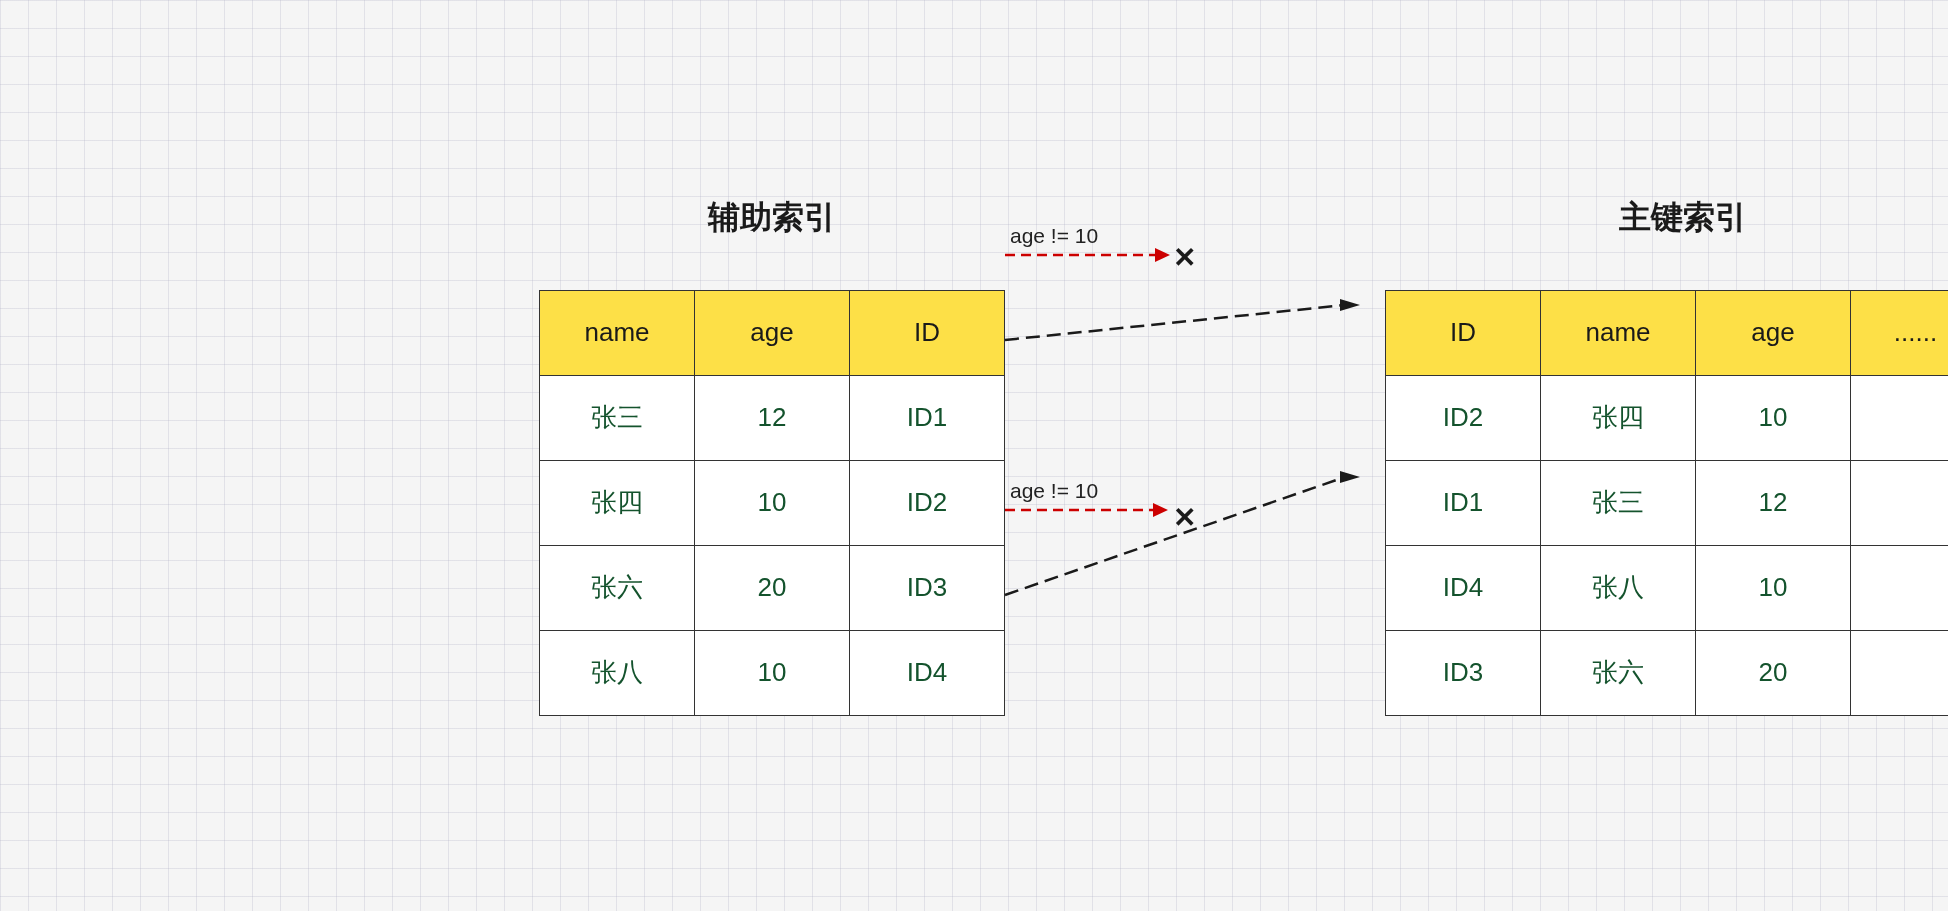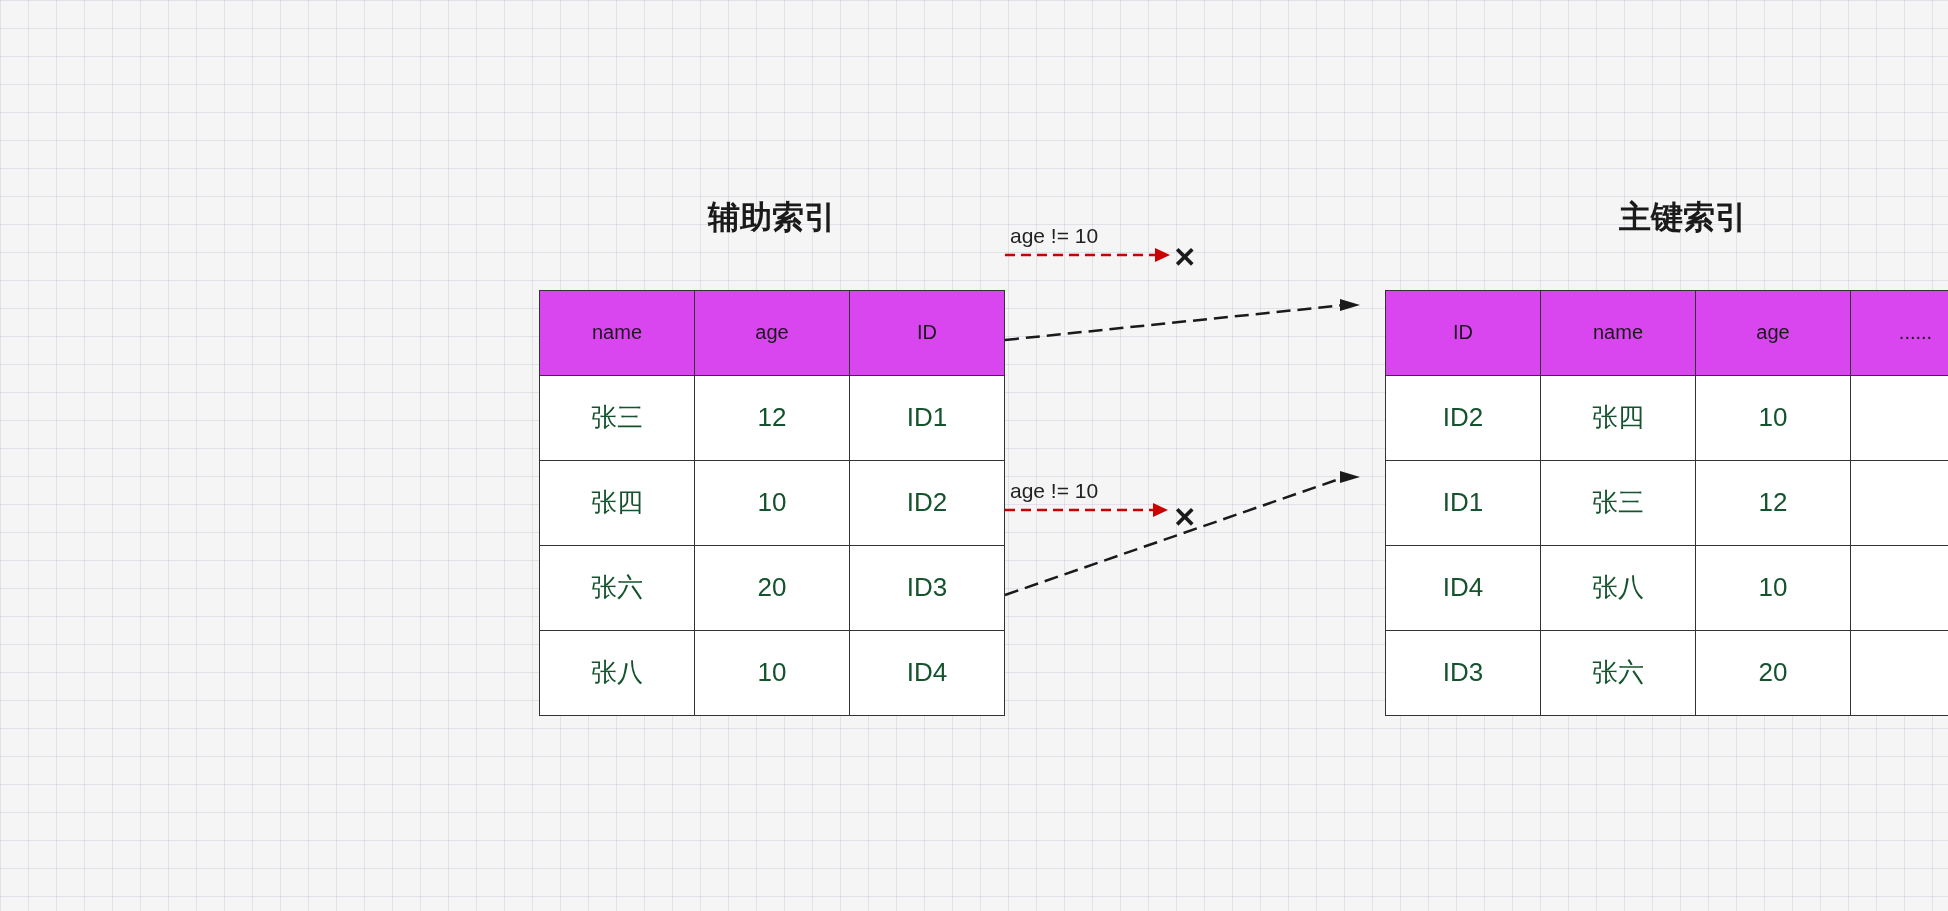"name" table td.header-cell { background: #d946ef -> #fde047; font-size: 20px -> 26px }
